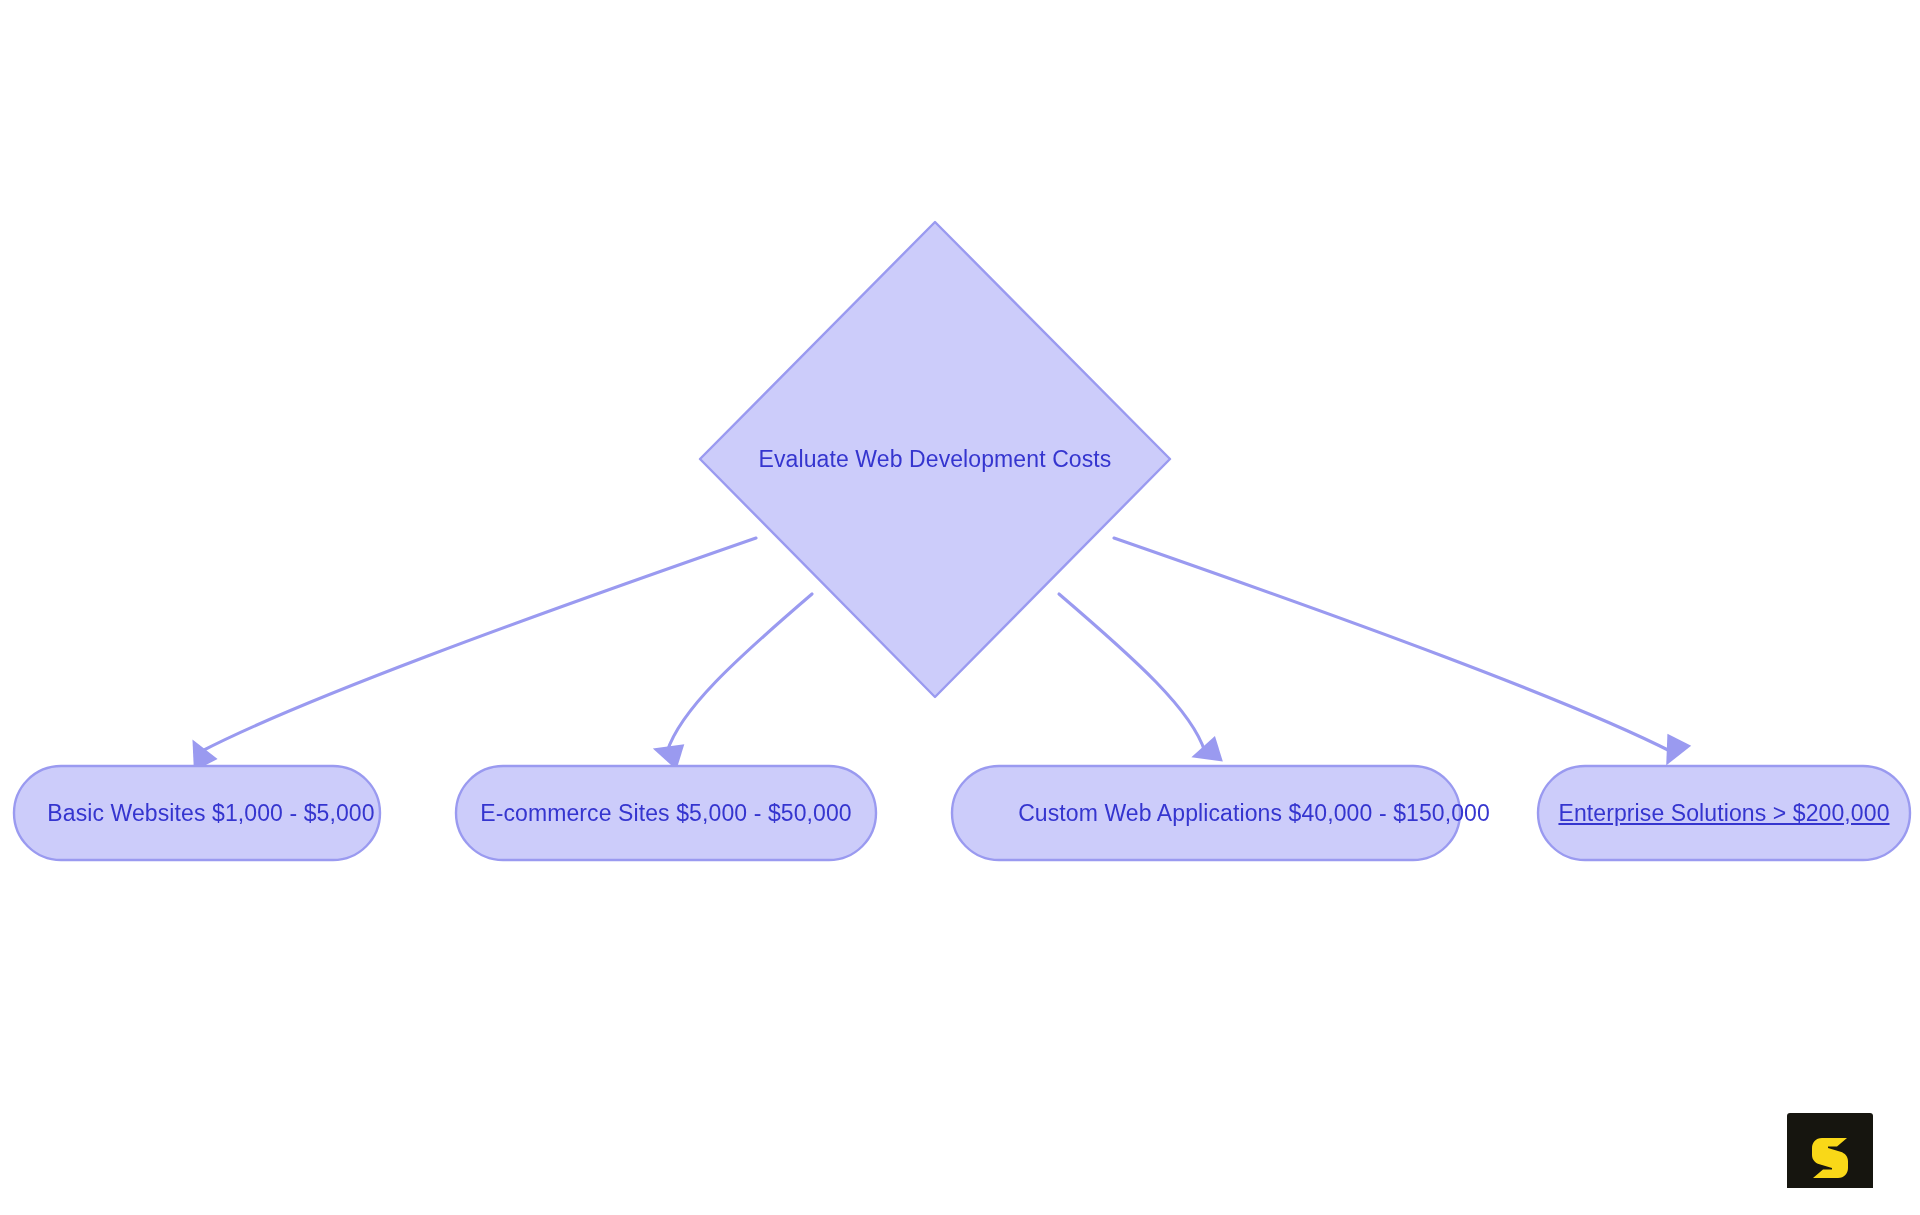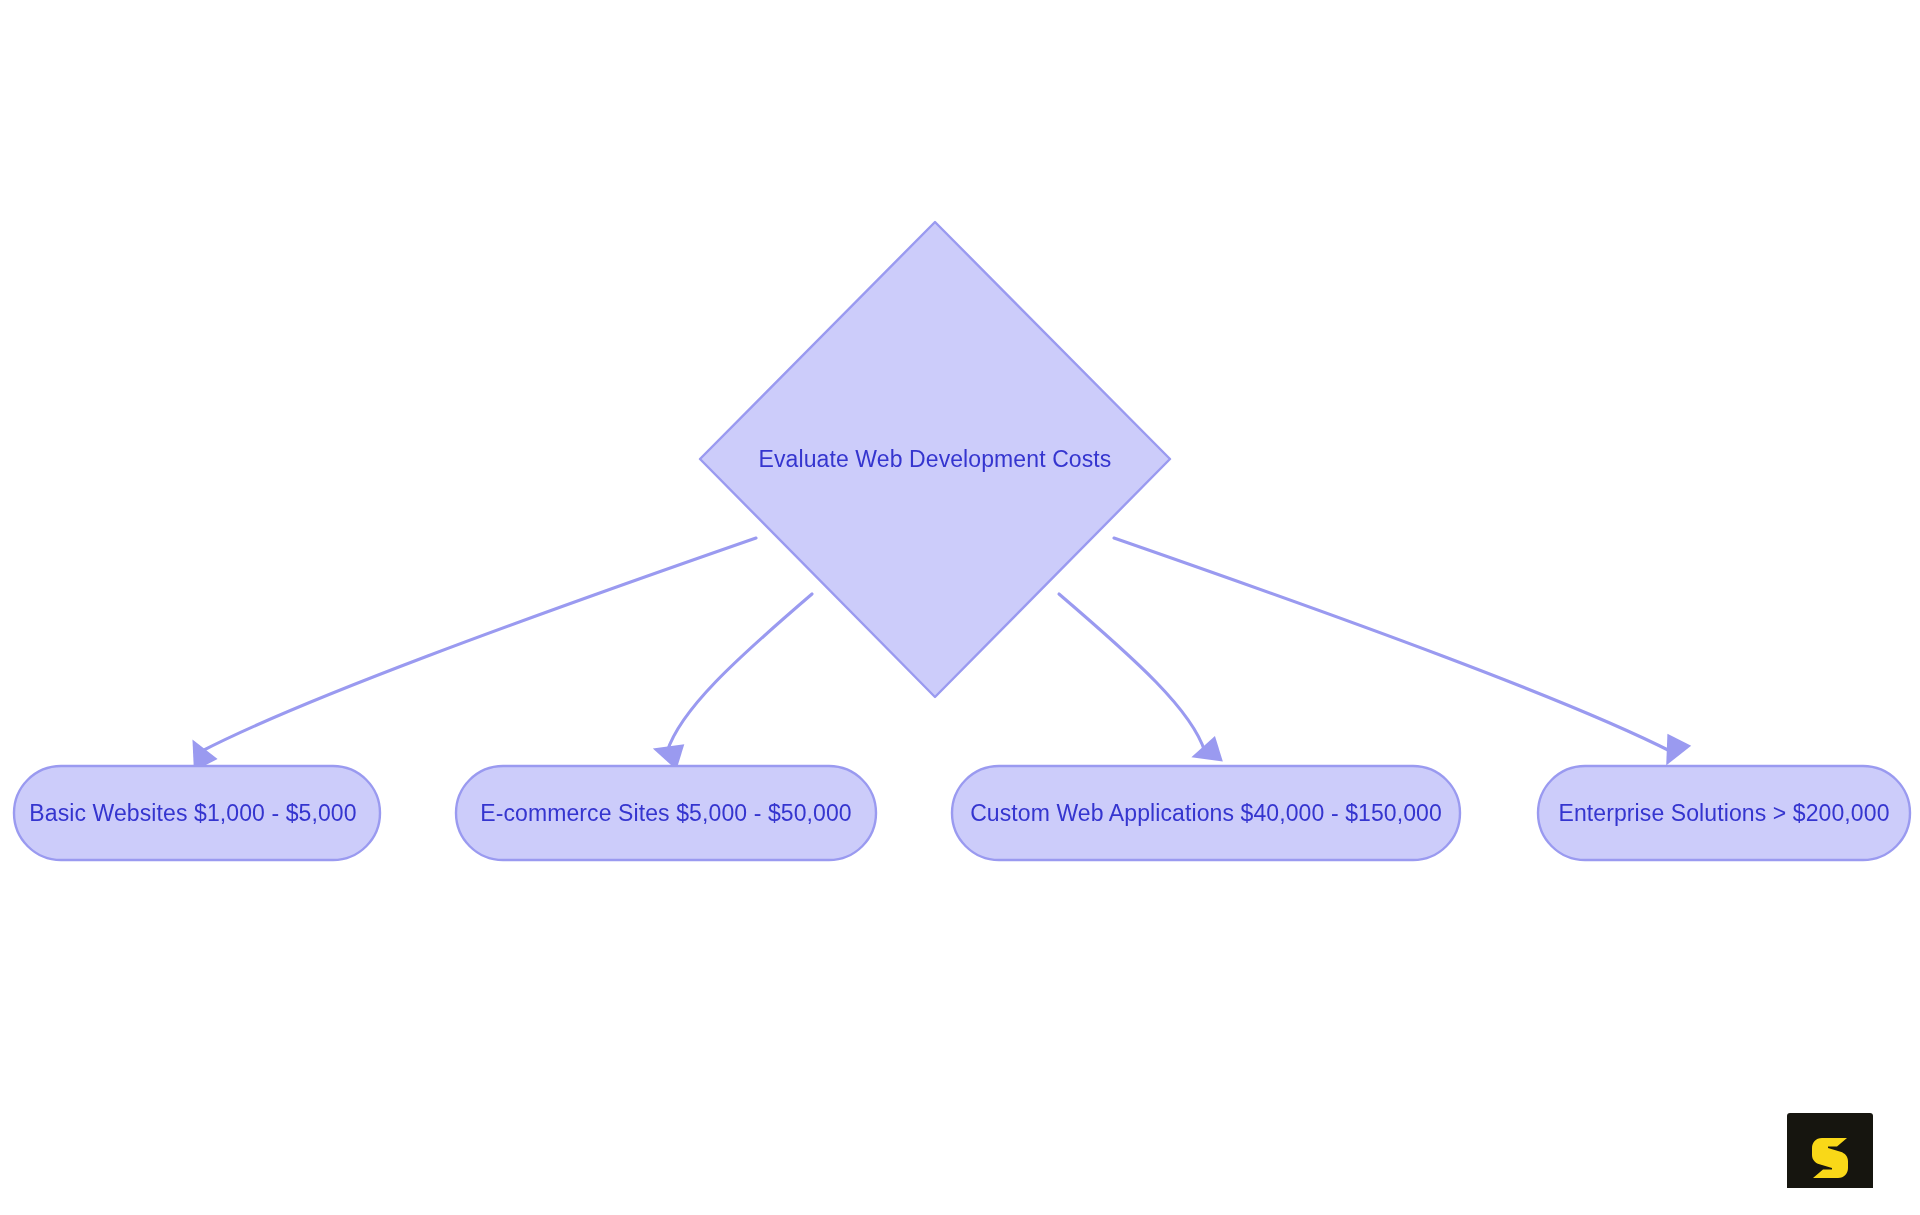"Basic Websites $1,000 - $5,000" div.node-label { left: 10px -> 28px }
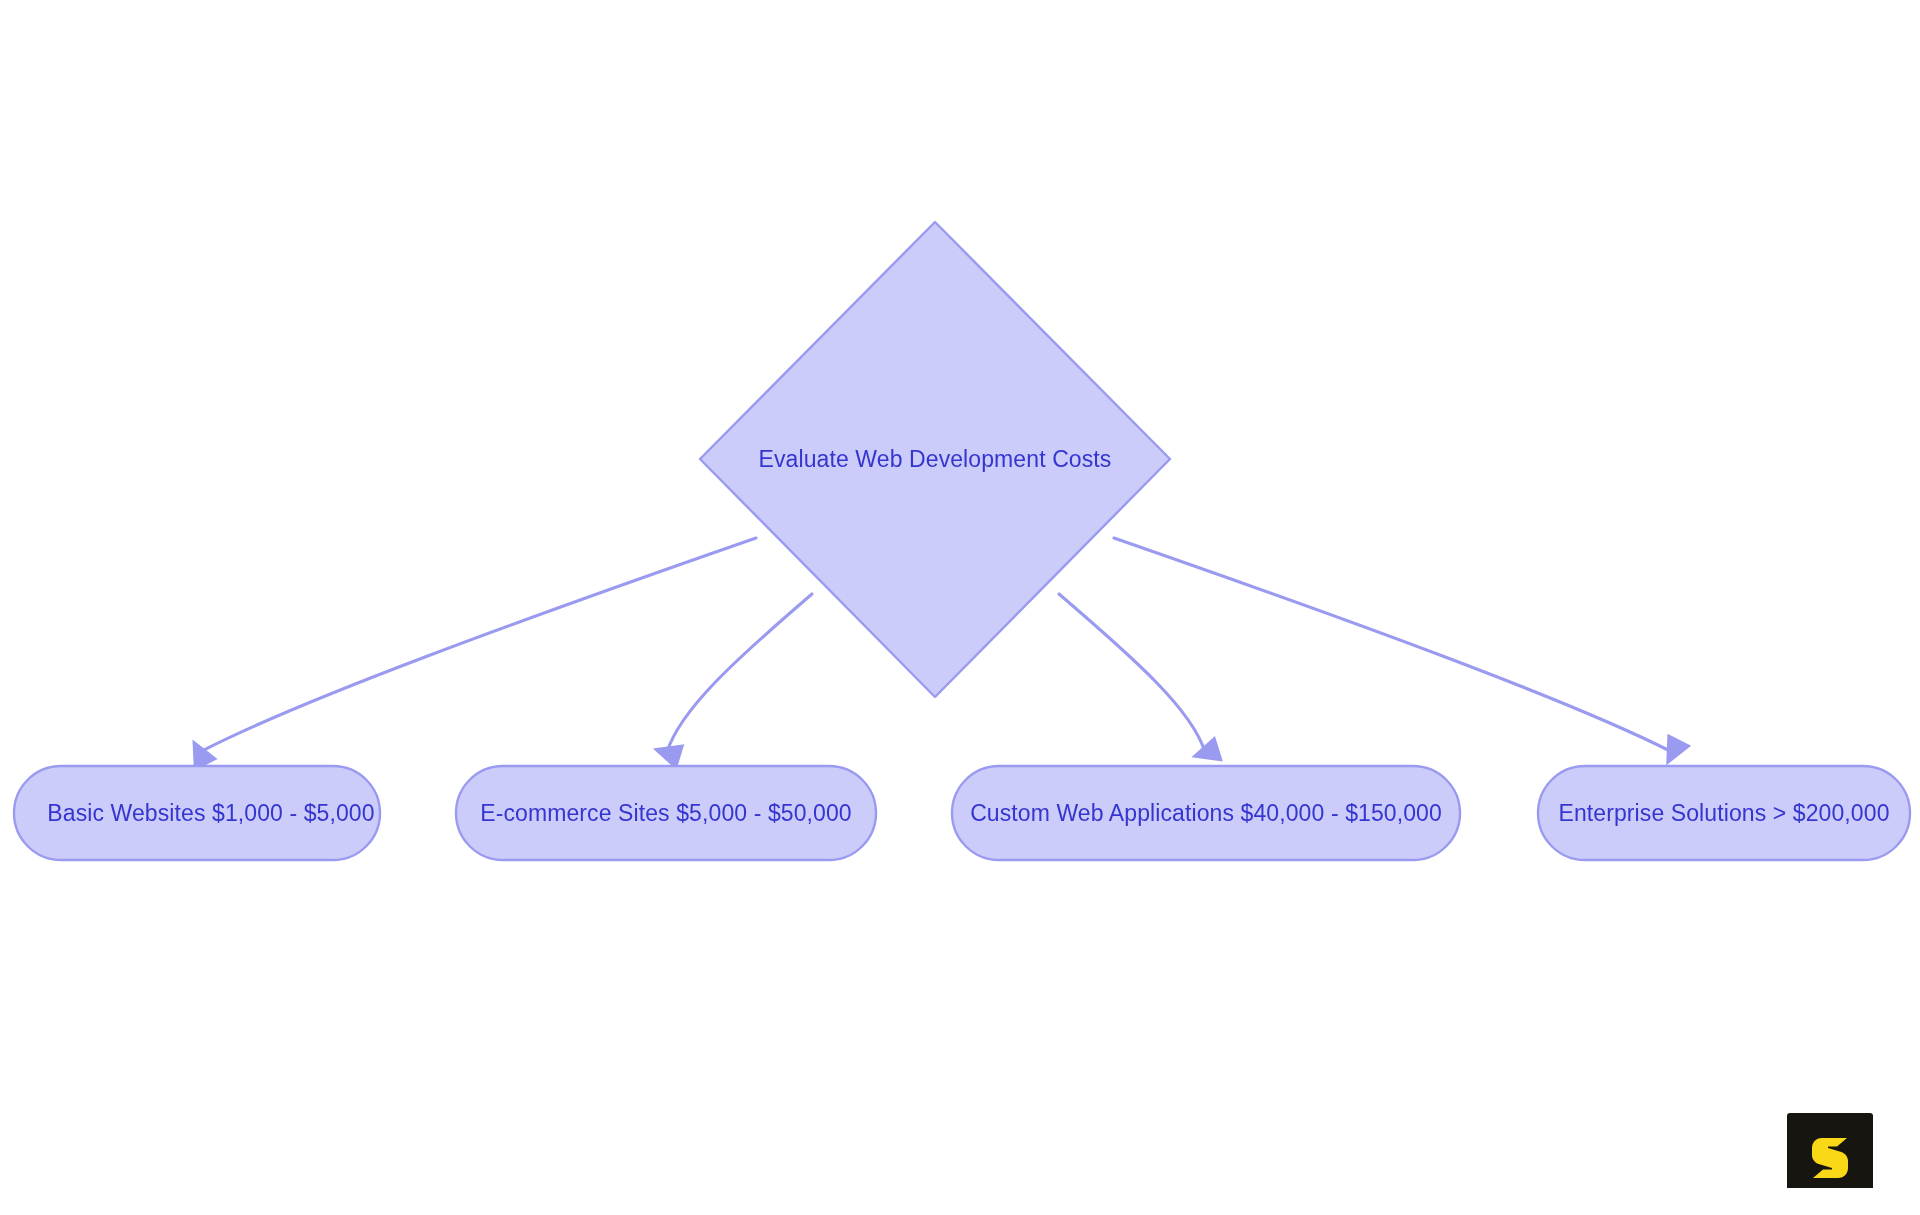"Custom Web Applications $40,000 -" div.node-label { left: 952px -> 1000px }
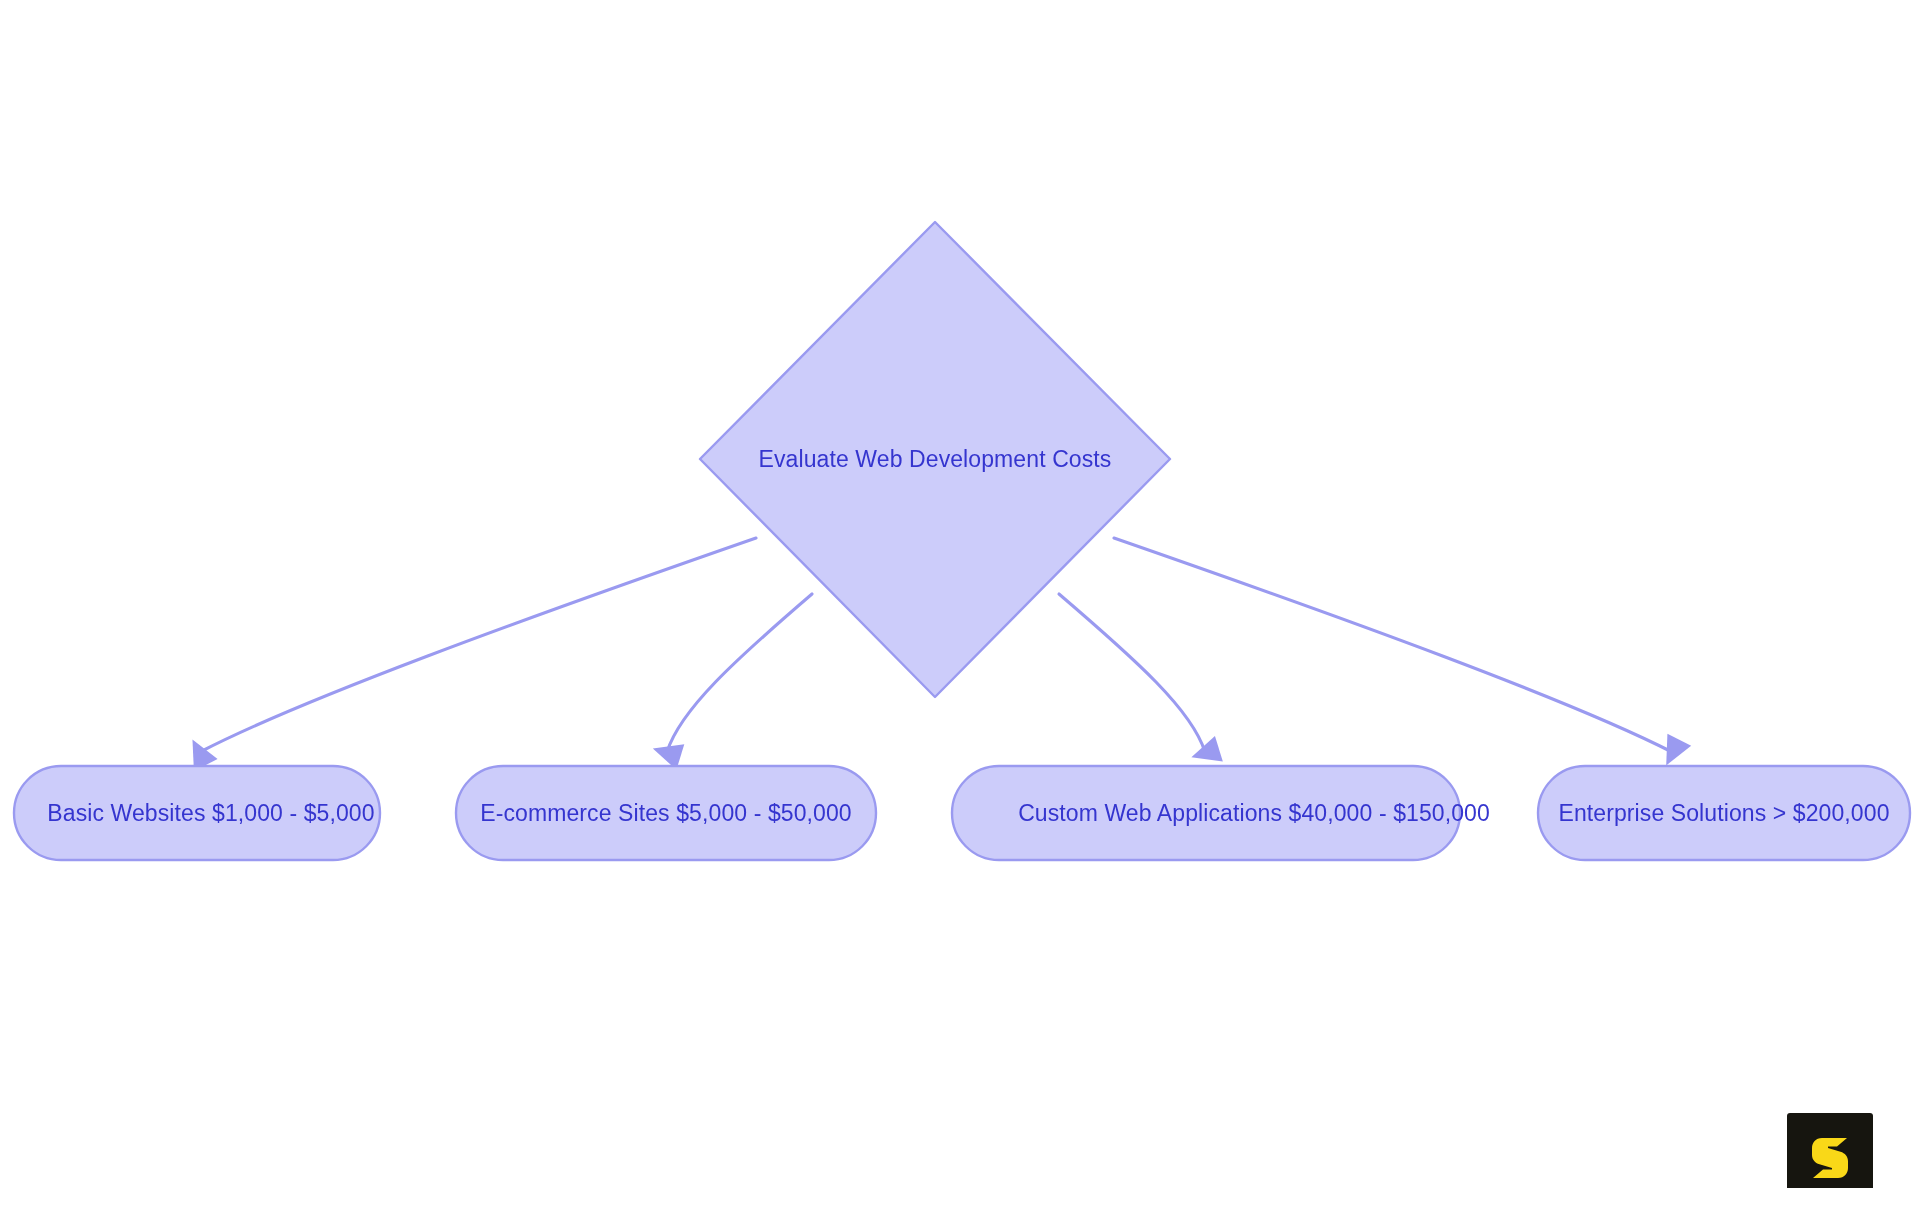"Enterprise Solutions > $200,000" div.node-label { text-decoration: none -> underline }
